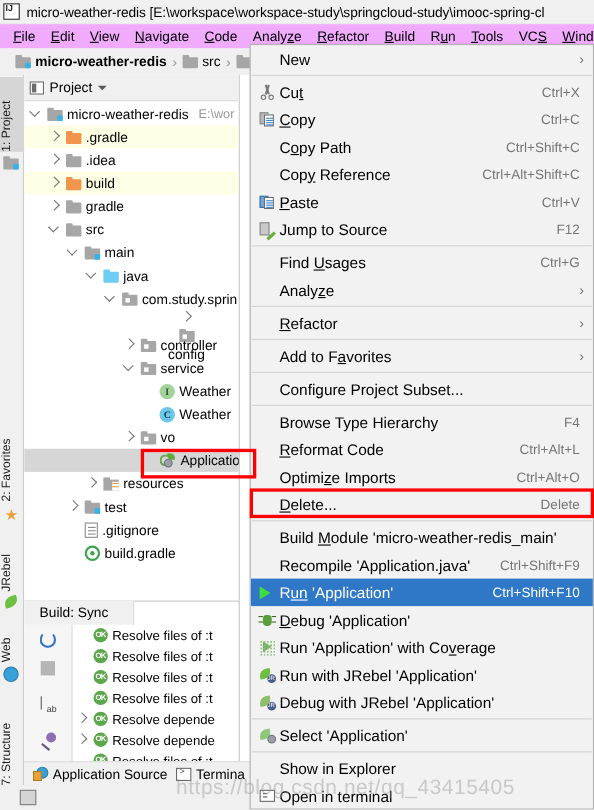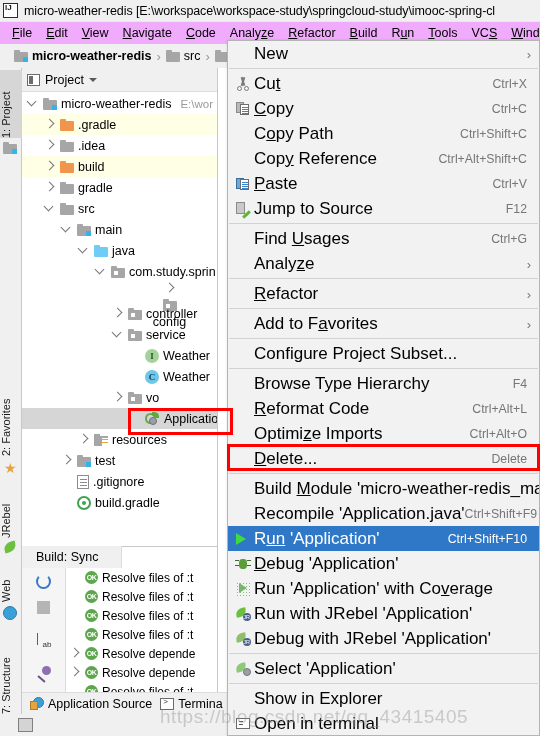"New" .mrow .mlabel { font-size: 17px -> 14px }
